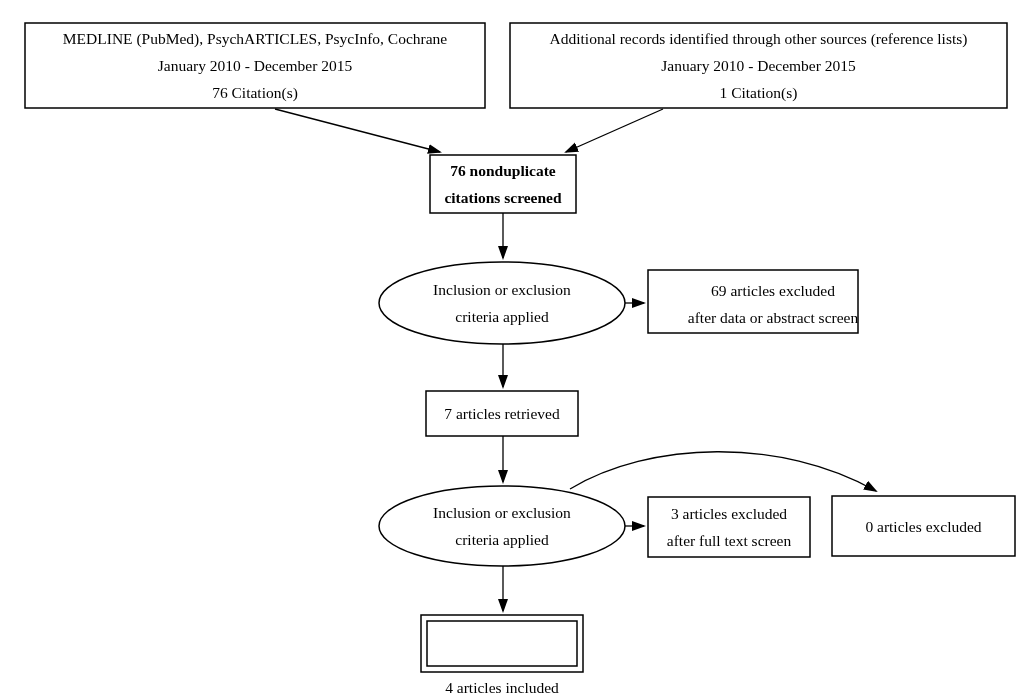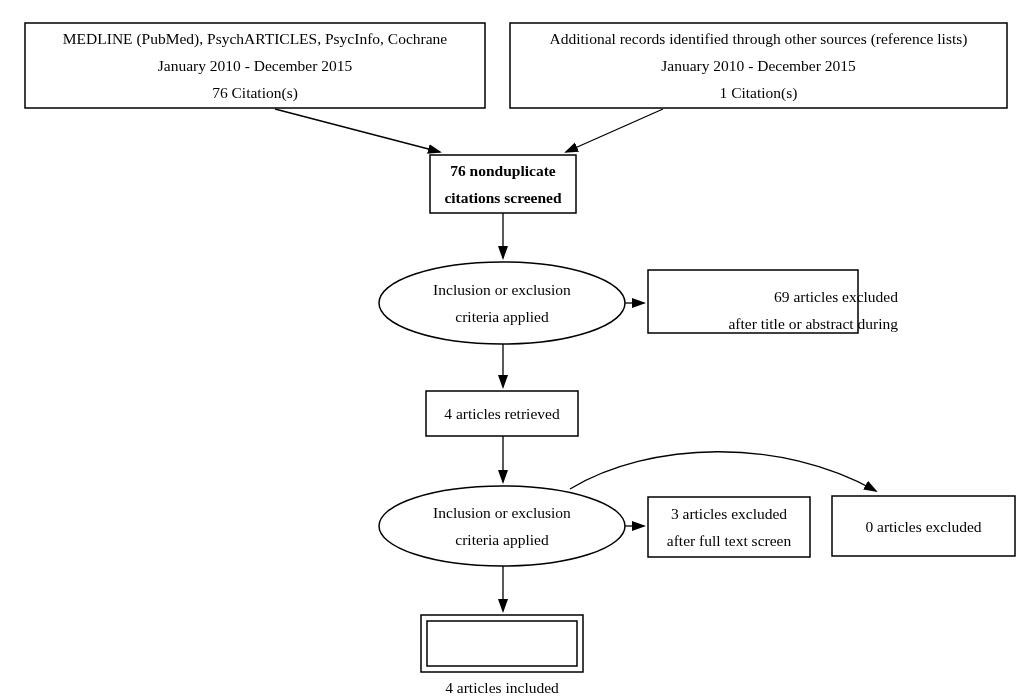"69 articles excluded" div.label { align-items: flex-end -> none; top: 278px -> 272px }
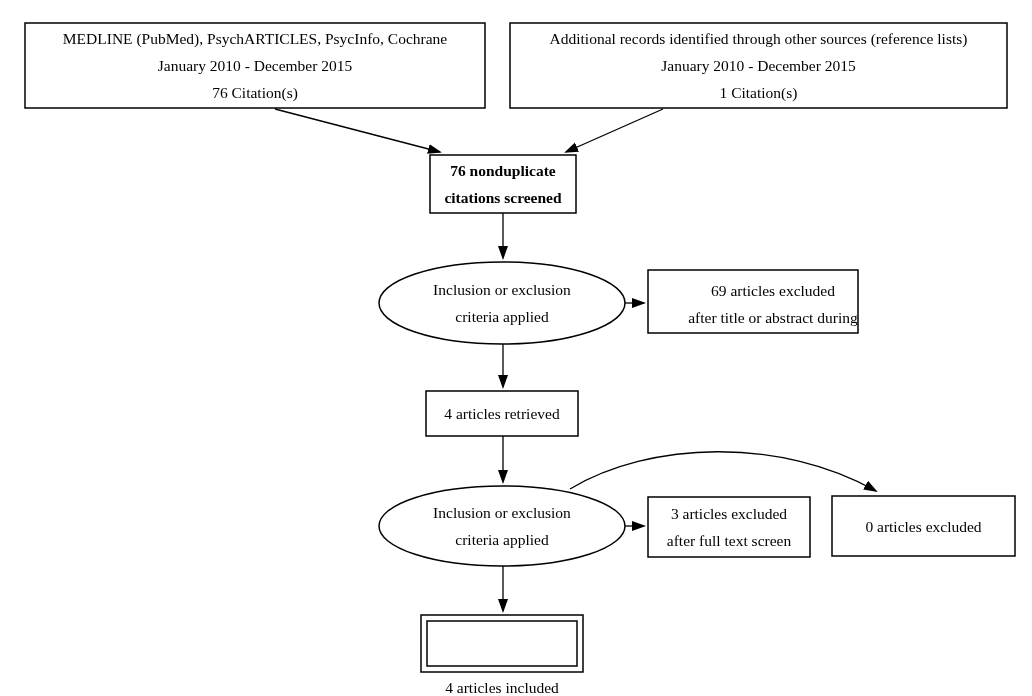"after title or abstract during" span.lbl-line { text: title or abstract during -> data or abstract screen }
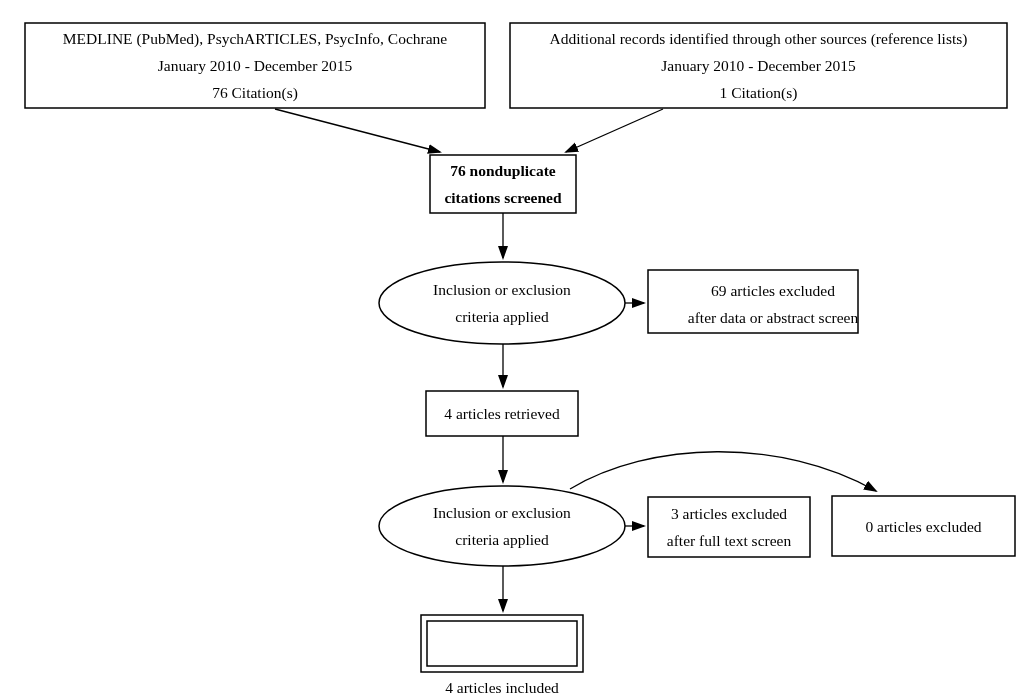"4 articles retrieved" span.lbl-line { text: 4 -> 7 }
